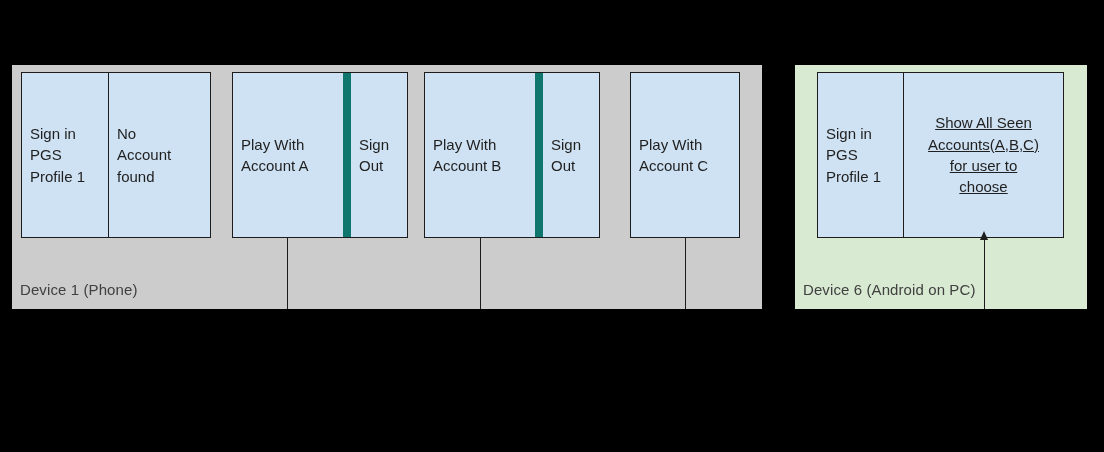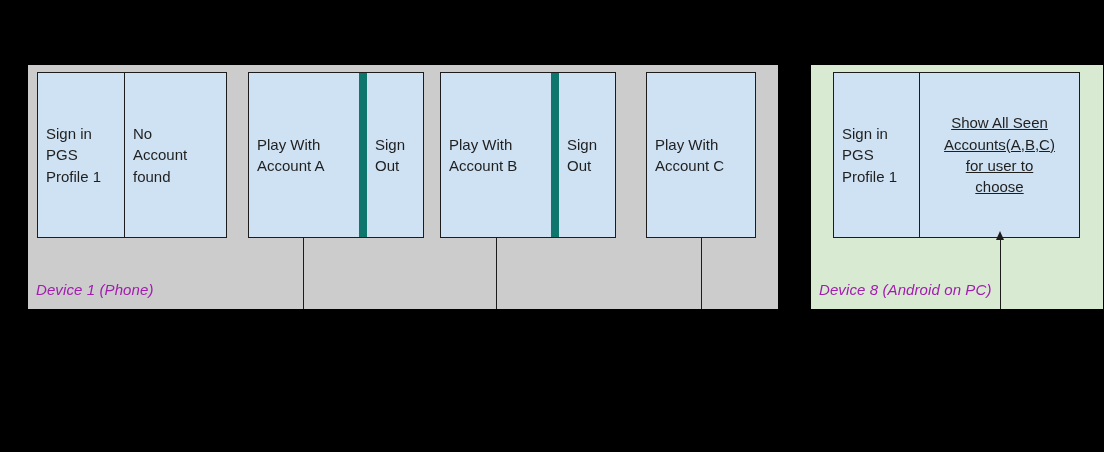"Sign in" #canvas { left: 16px -> 0 }
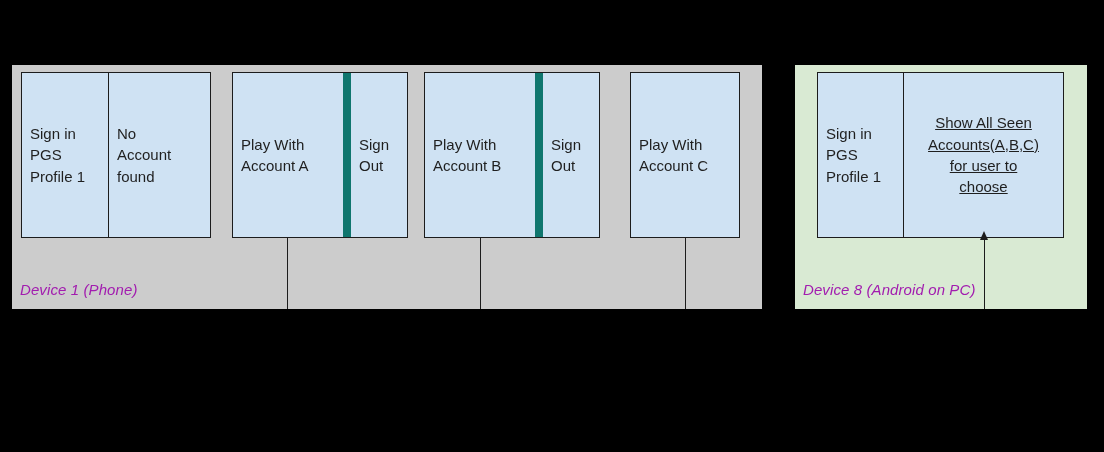"Device 1 (Phone)" .device-label { color: #a21caf -> #404040; font-style: italic -> none }
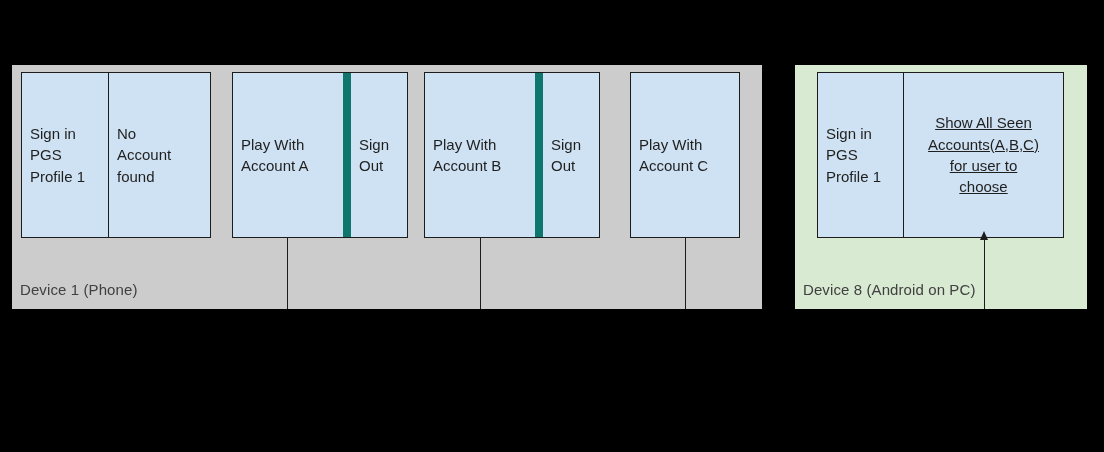"Device 8 (Android on PC)" div.device-label { text: 8 -> 6 }
